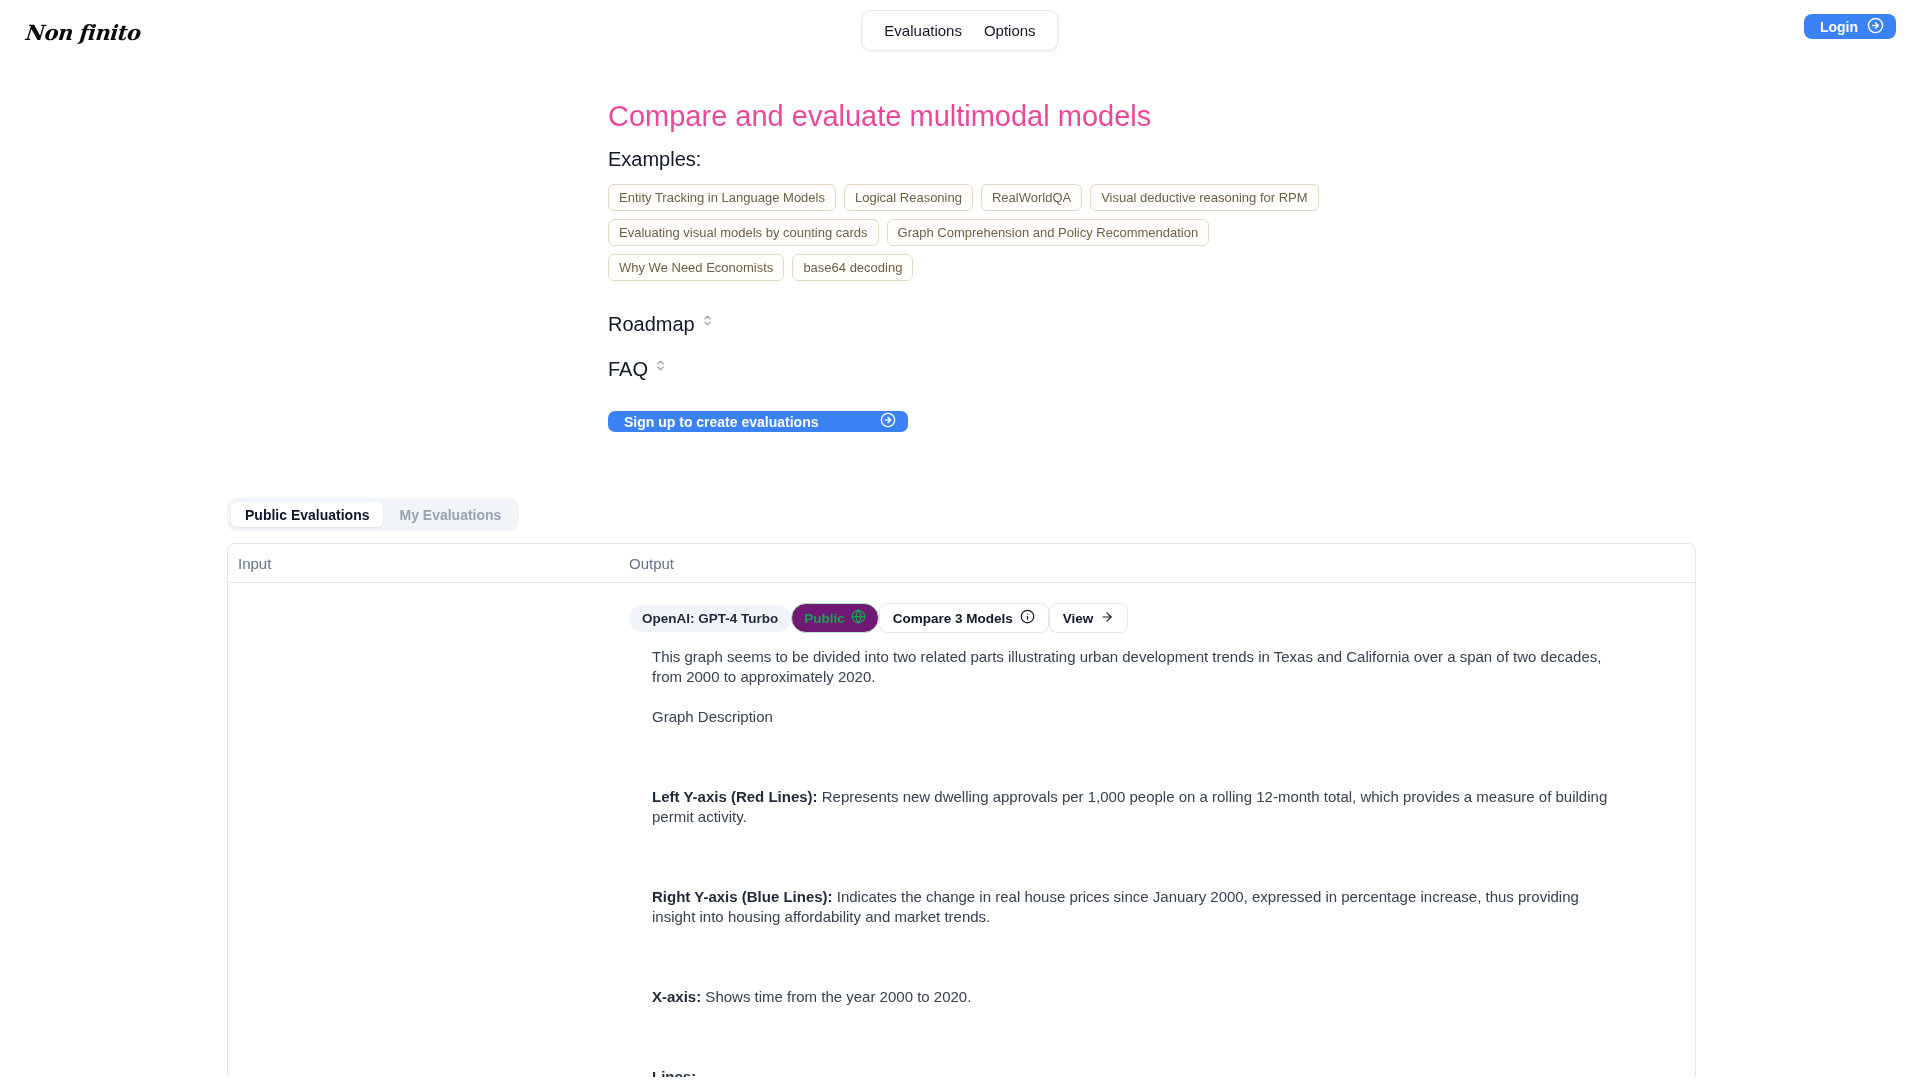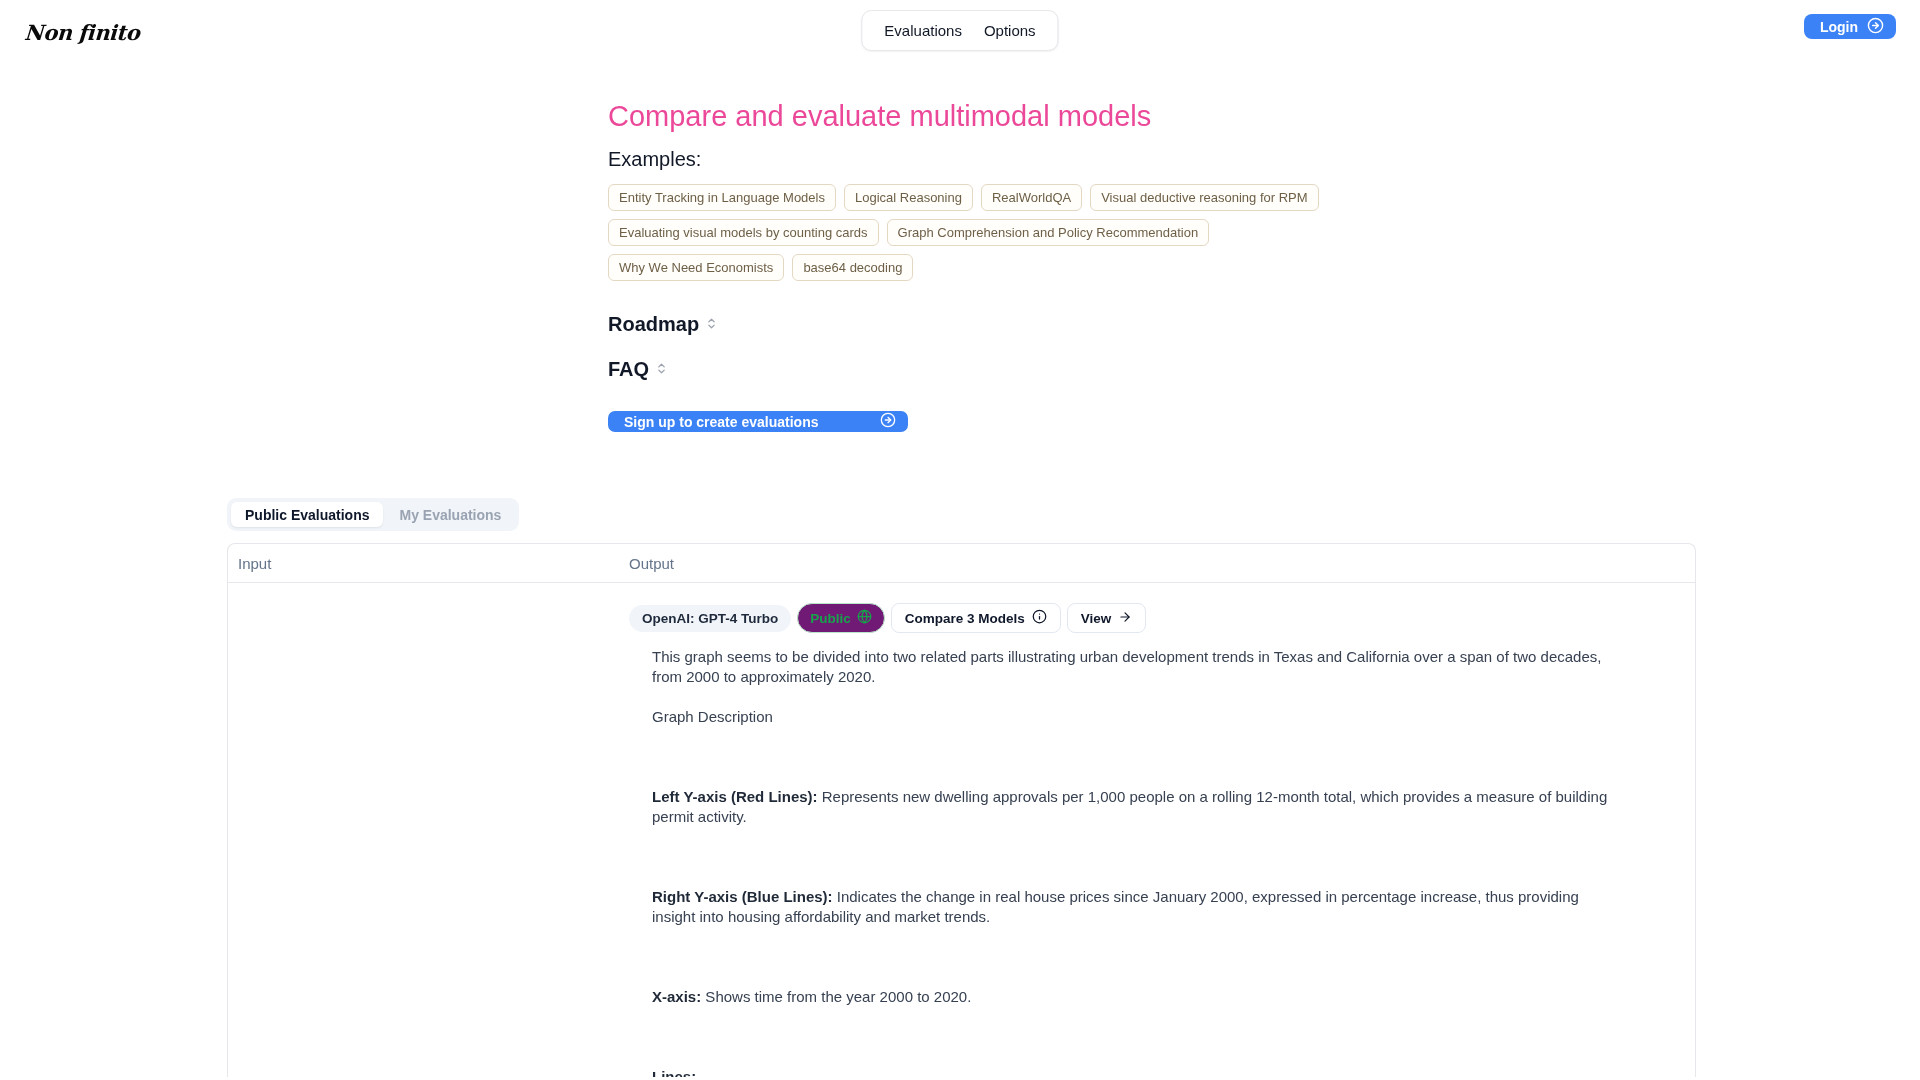"Roadmap" .collapser { align-items: center -> none; font-weight: bold -> none }
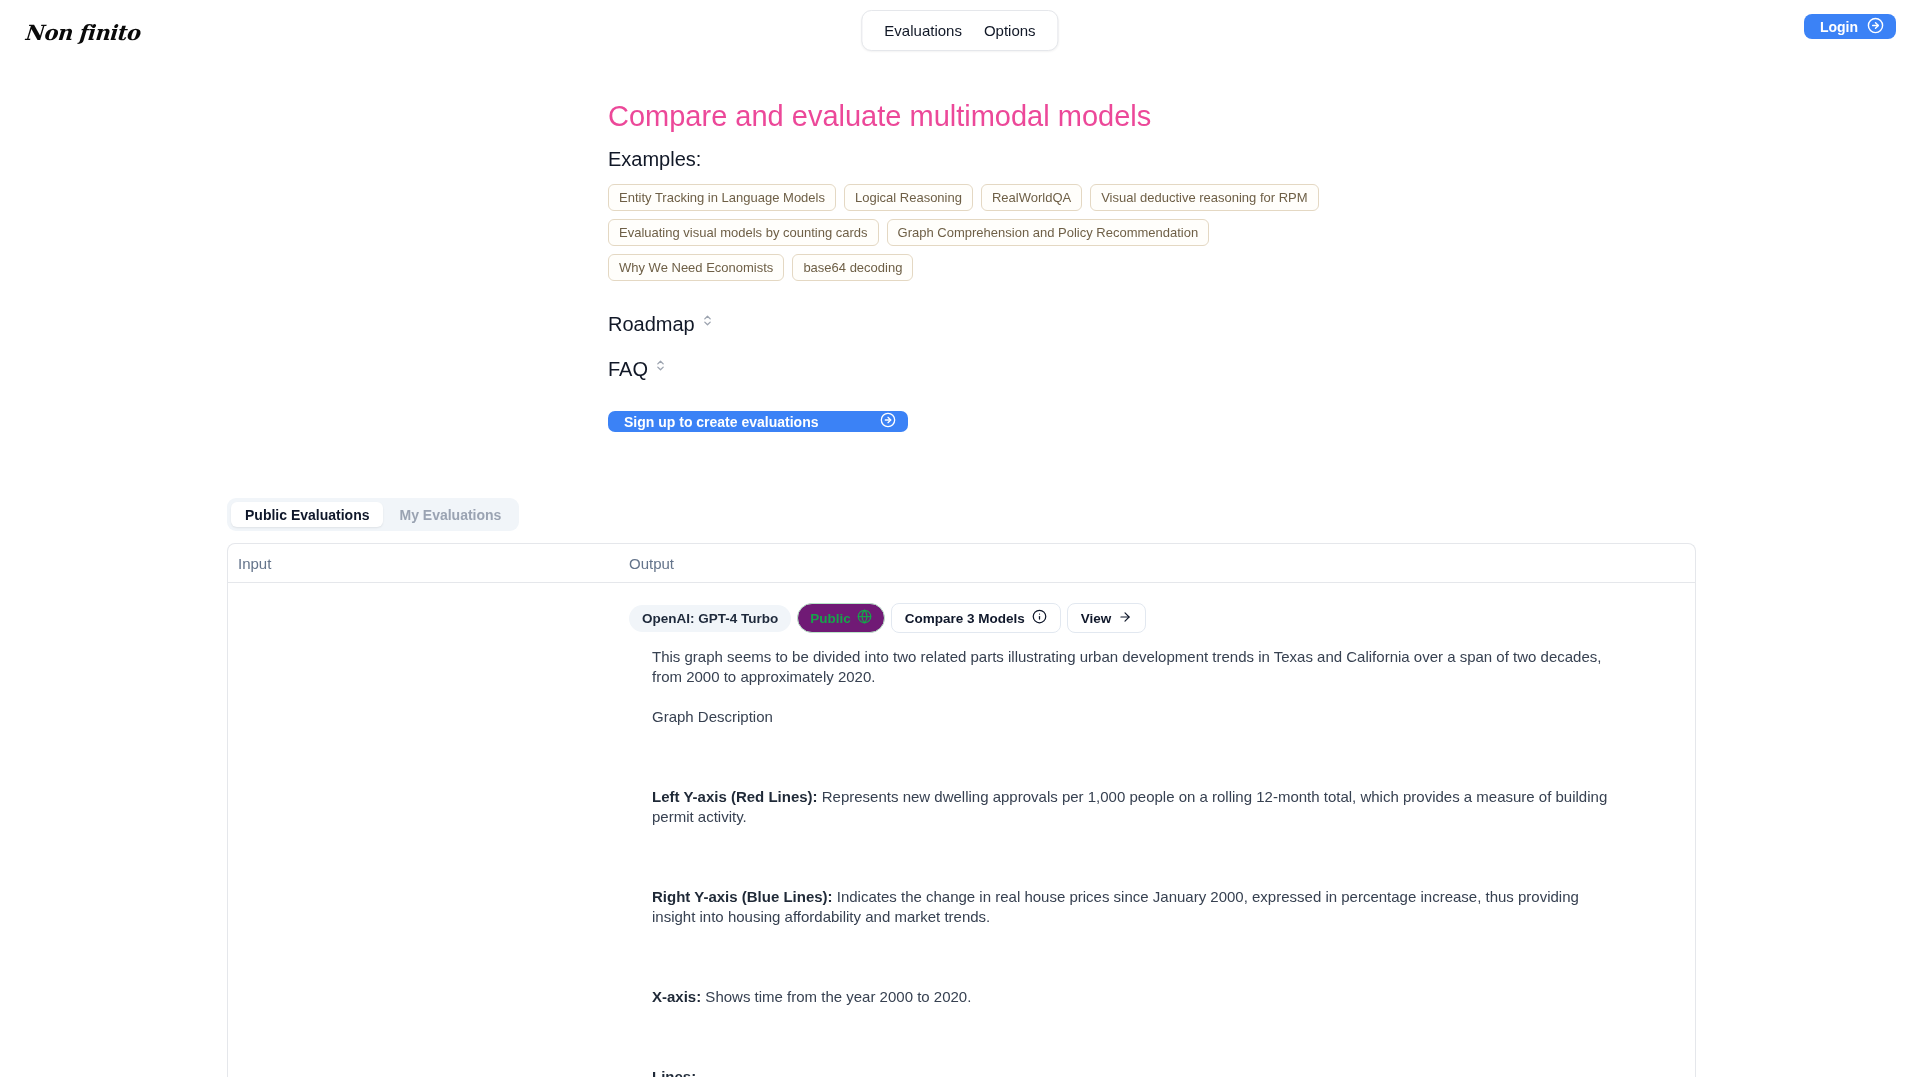"OpenAI: GPT-4 Turbo" .badges { gap: 6px -> 0 }
